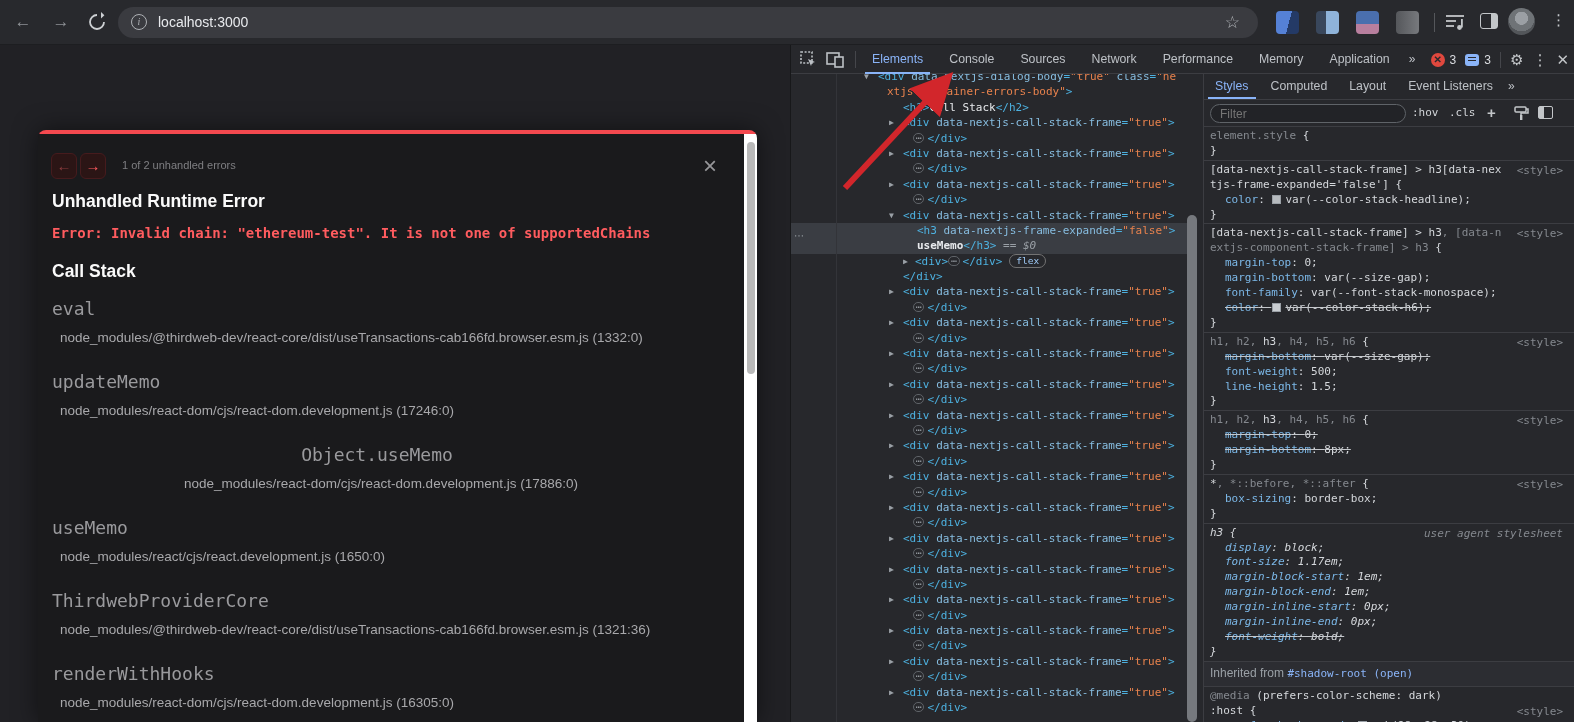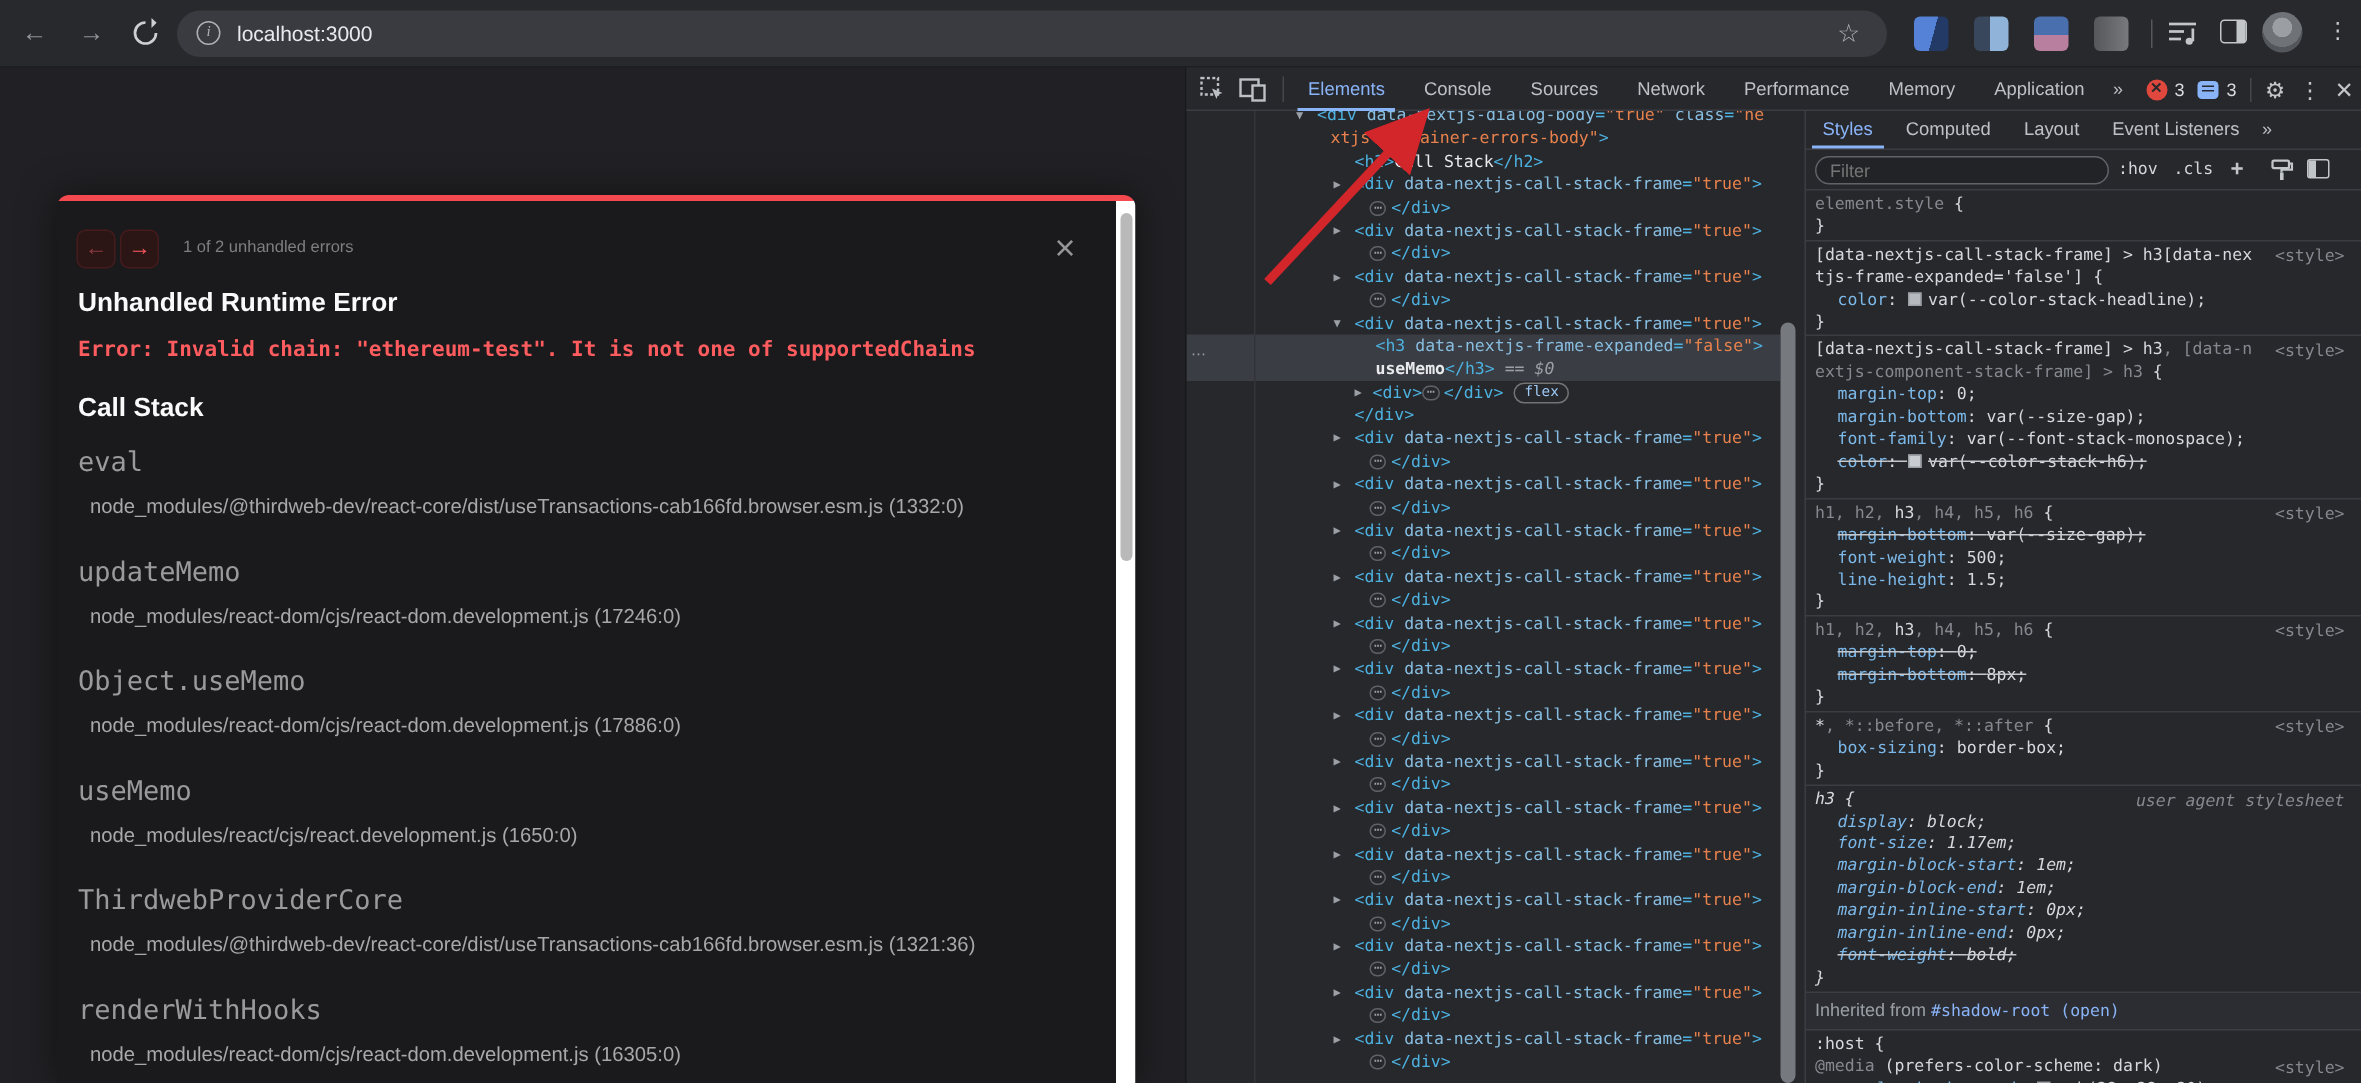"Object.useMemo" div.frame { text-align: none -> center }
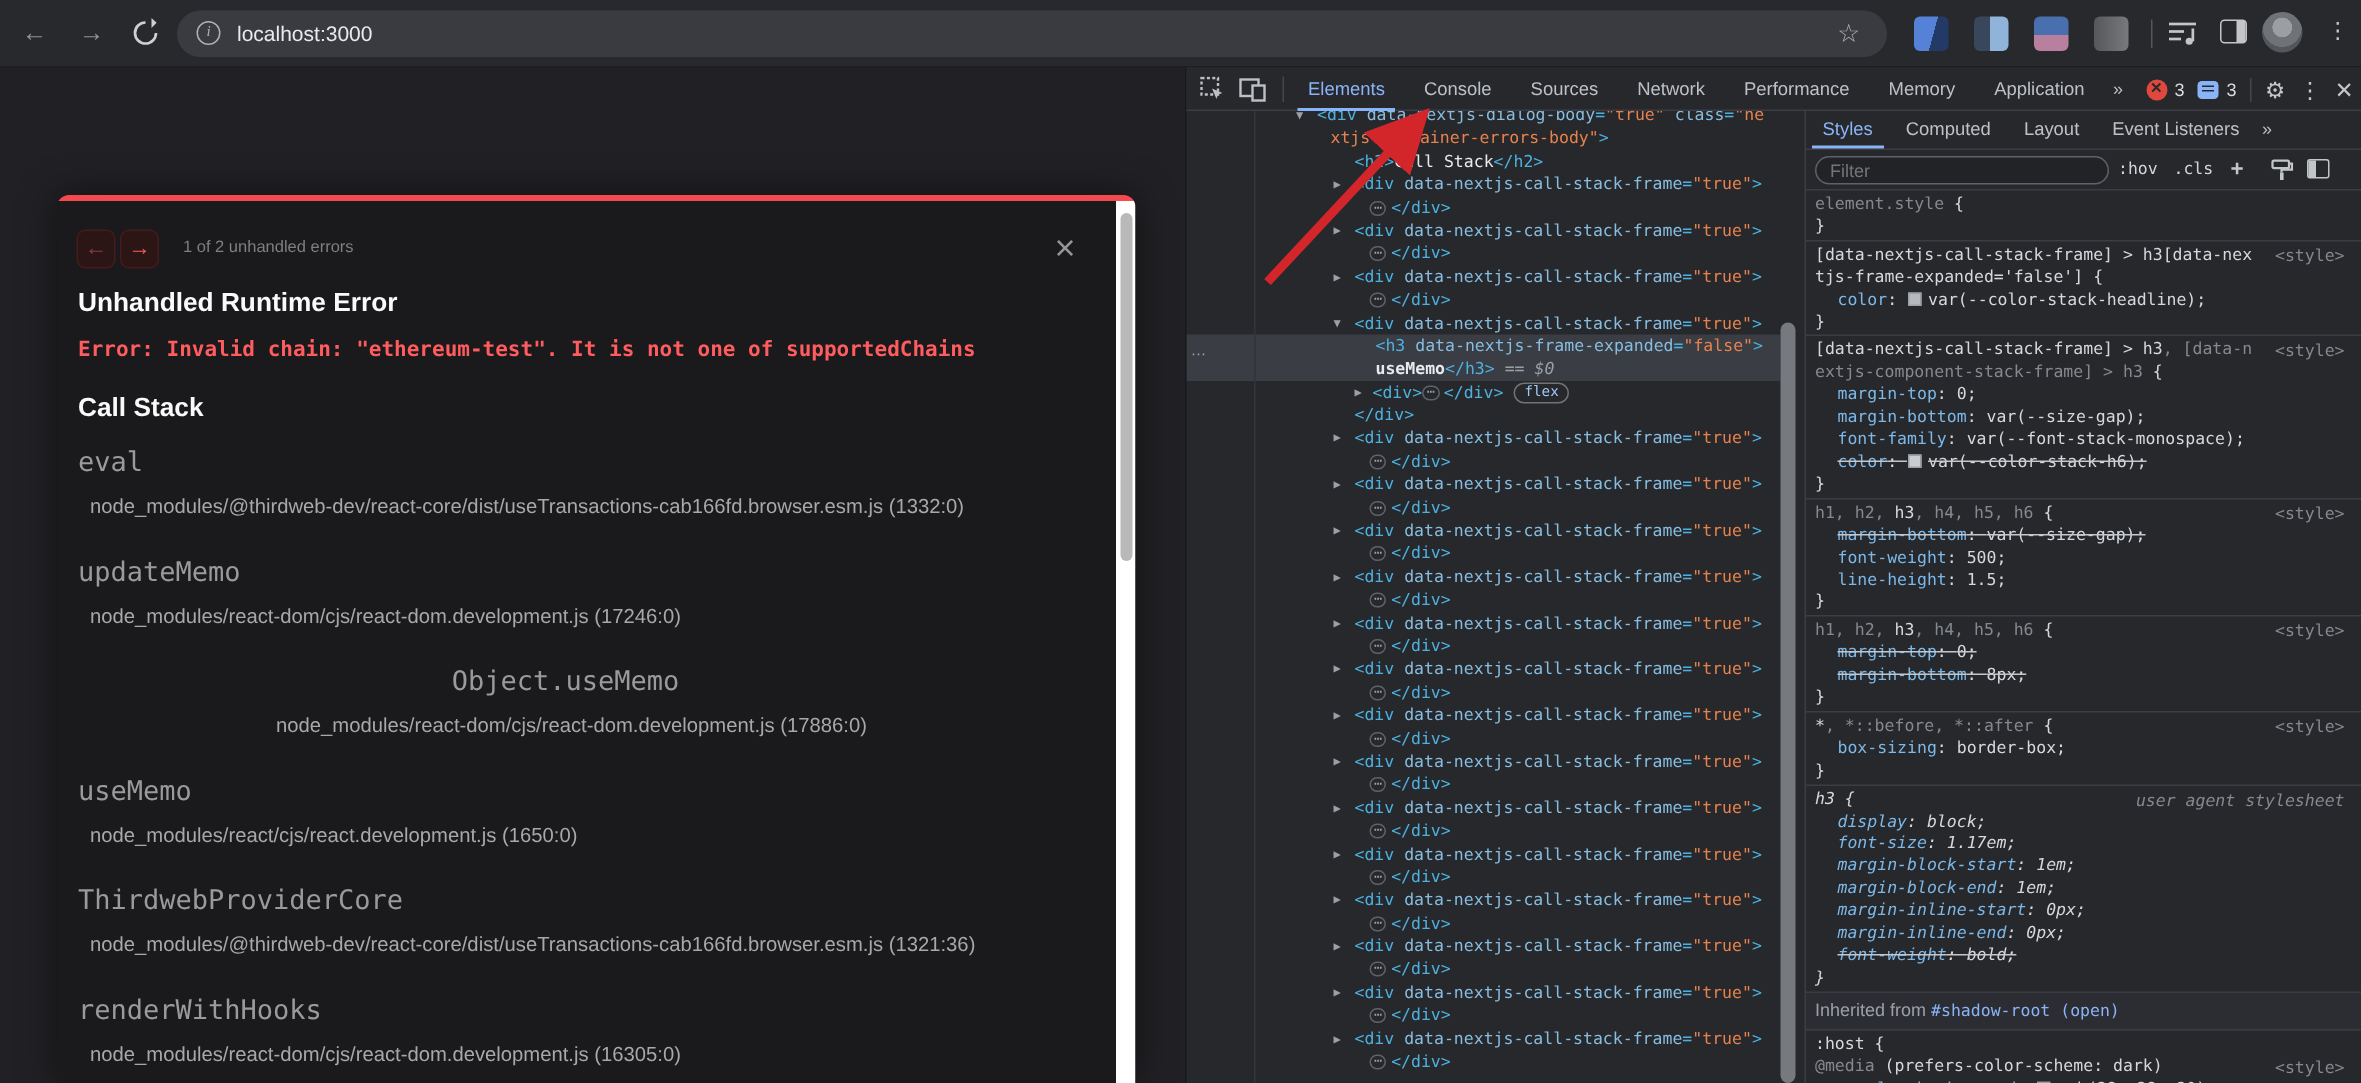":host {" div.sel-line { order: before "@media (prefers-color-scheme: dark)" -> after "@media (prefers-color-scheme: dark)" }
